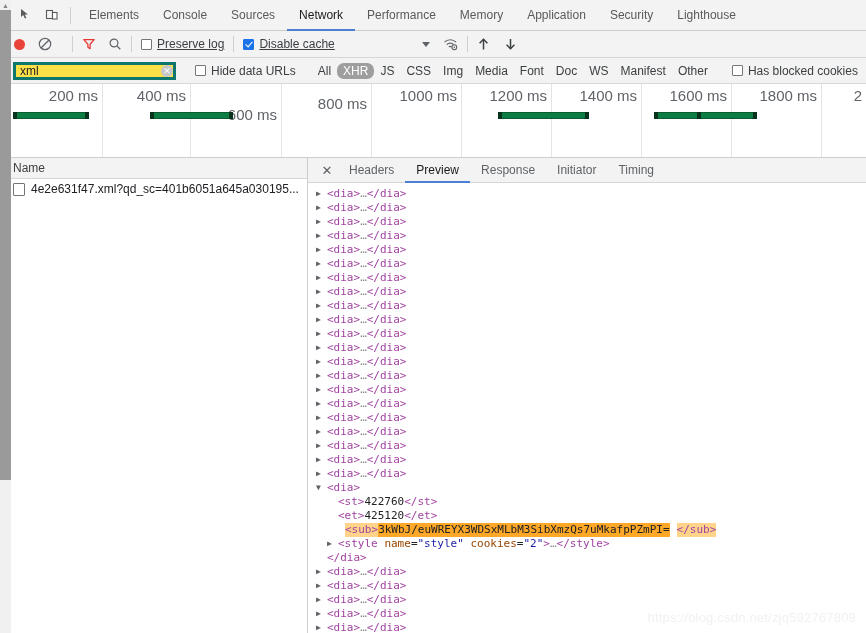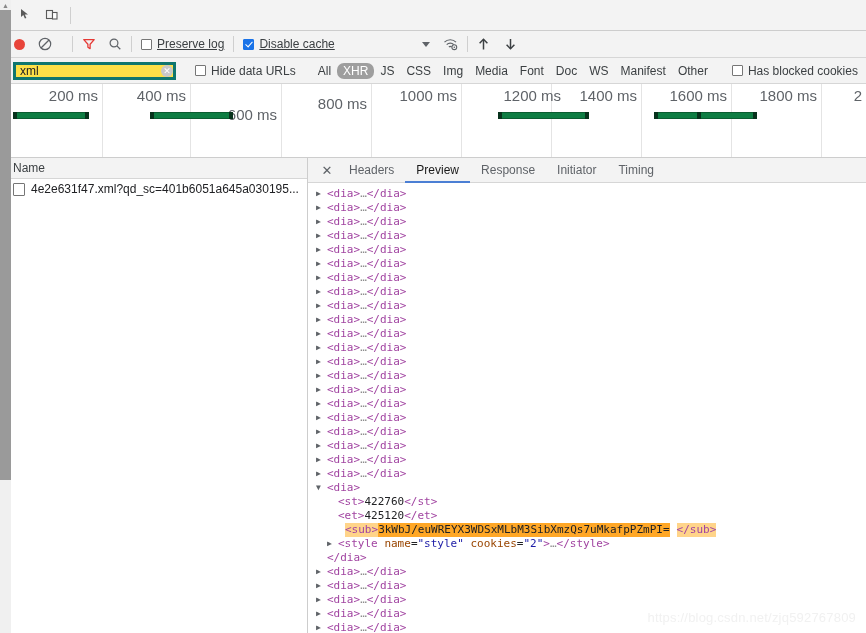"Elements" div.main-tabs { html: none -> <div> <div>Elements</div> <div>Console</div> <div>Sources</div> <div>Network</div> <div>Performance</div> <div>Memory</div> <div>Application</div> <div>Security</div> <div>Lighthouse</div> </div> }
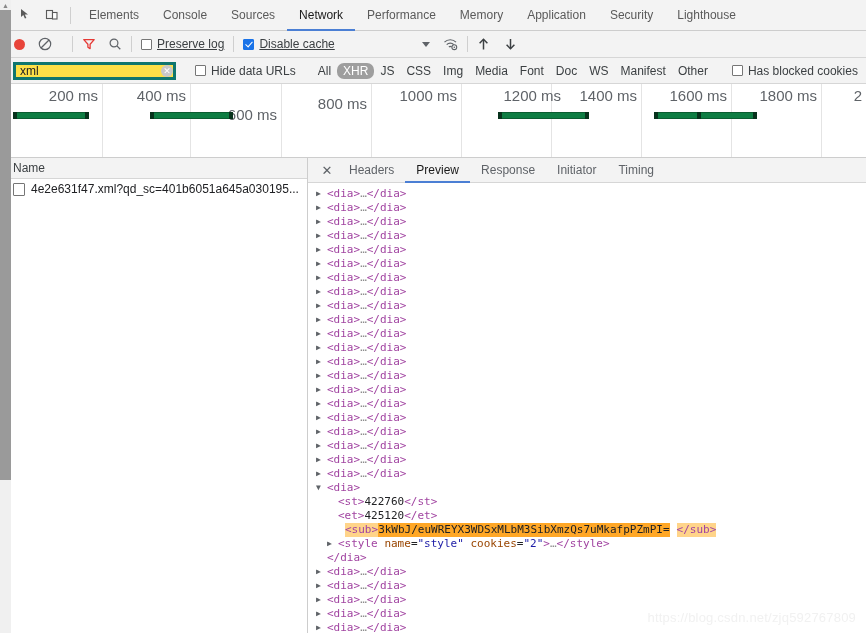"1200 ms" div.ov-label { left: 565px -> 551px }
